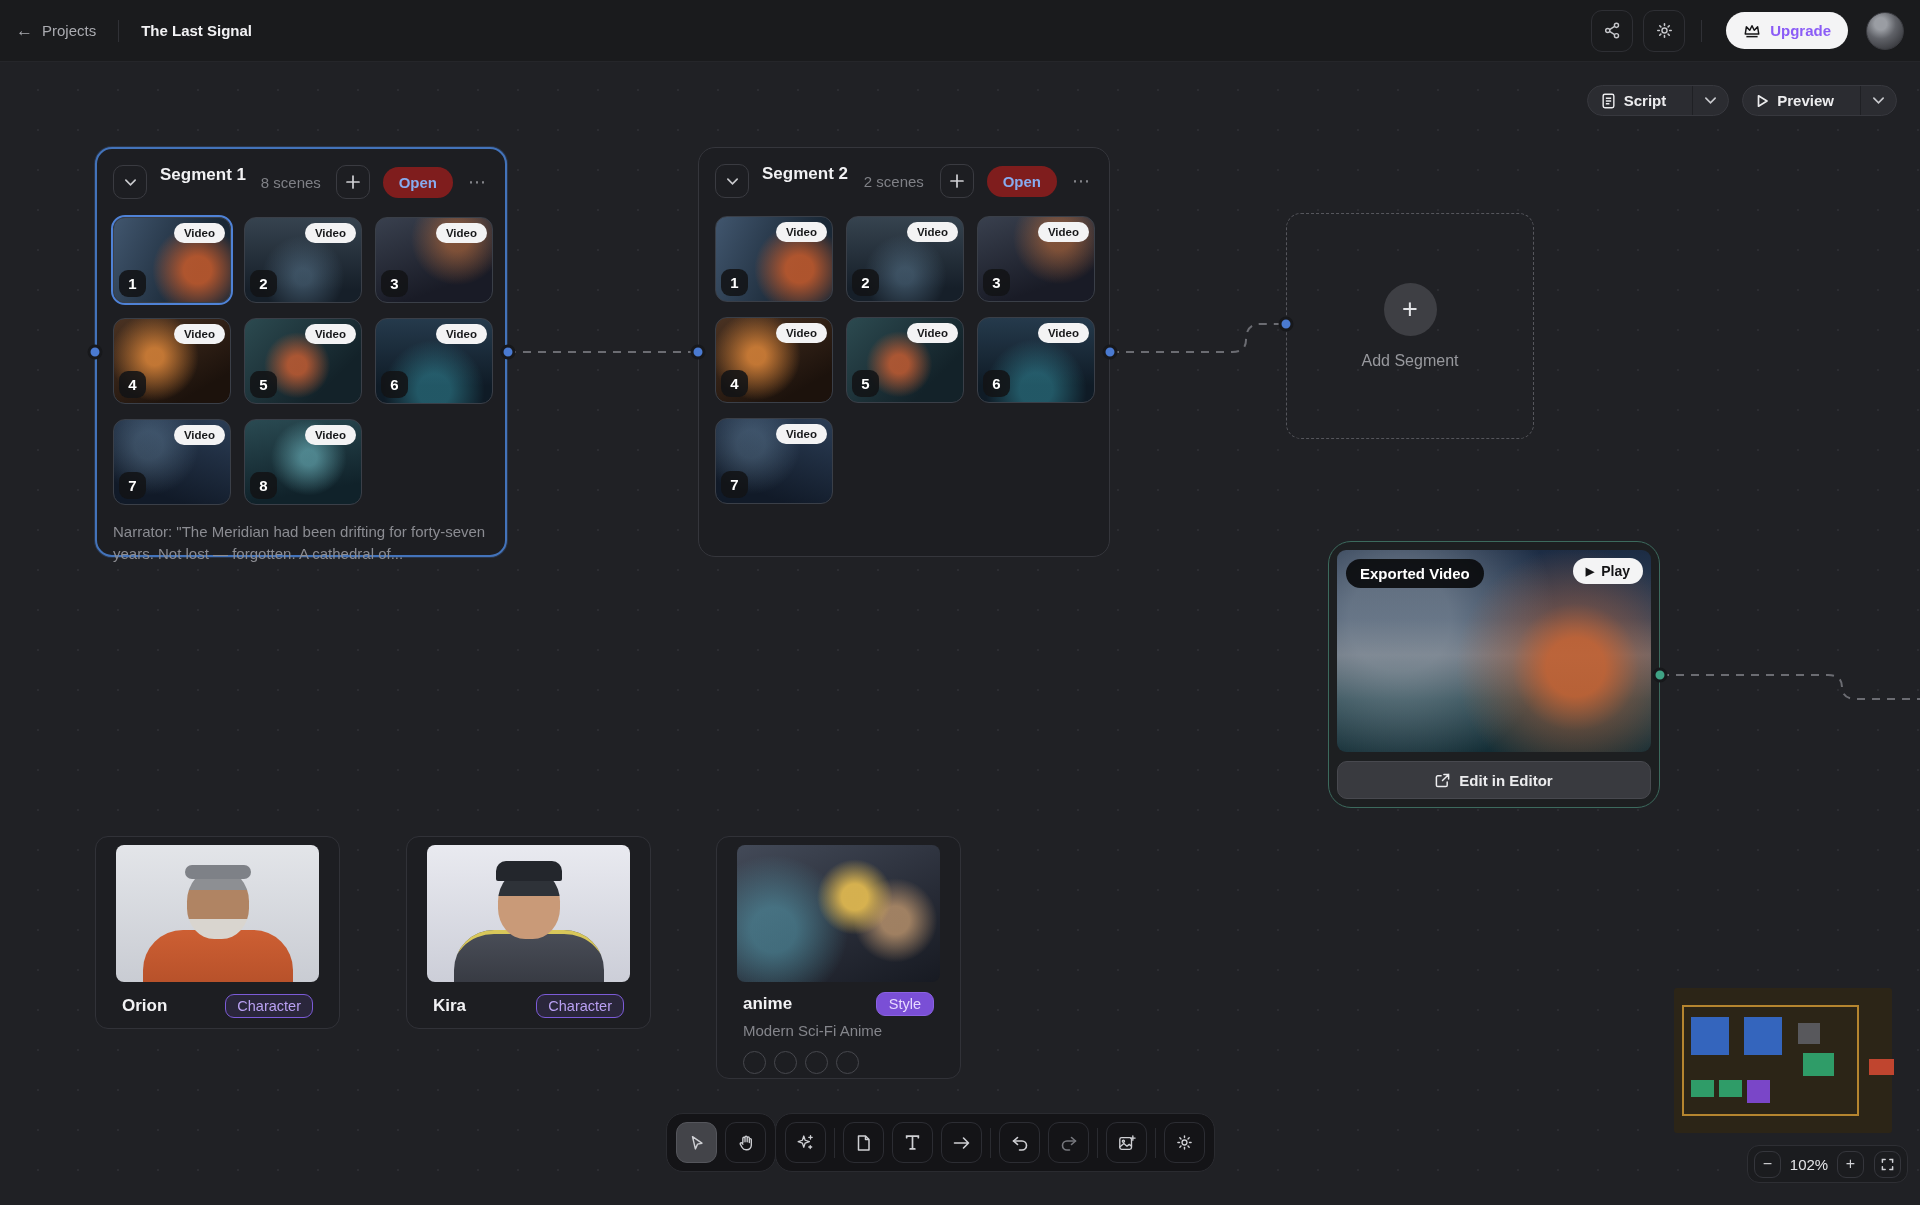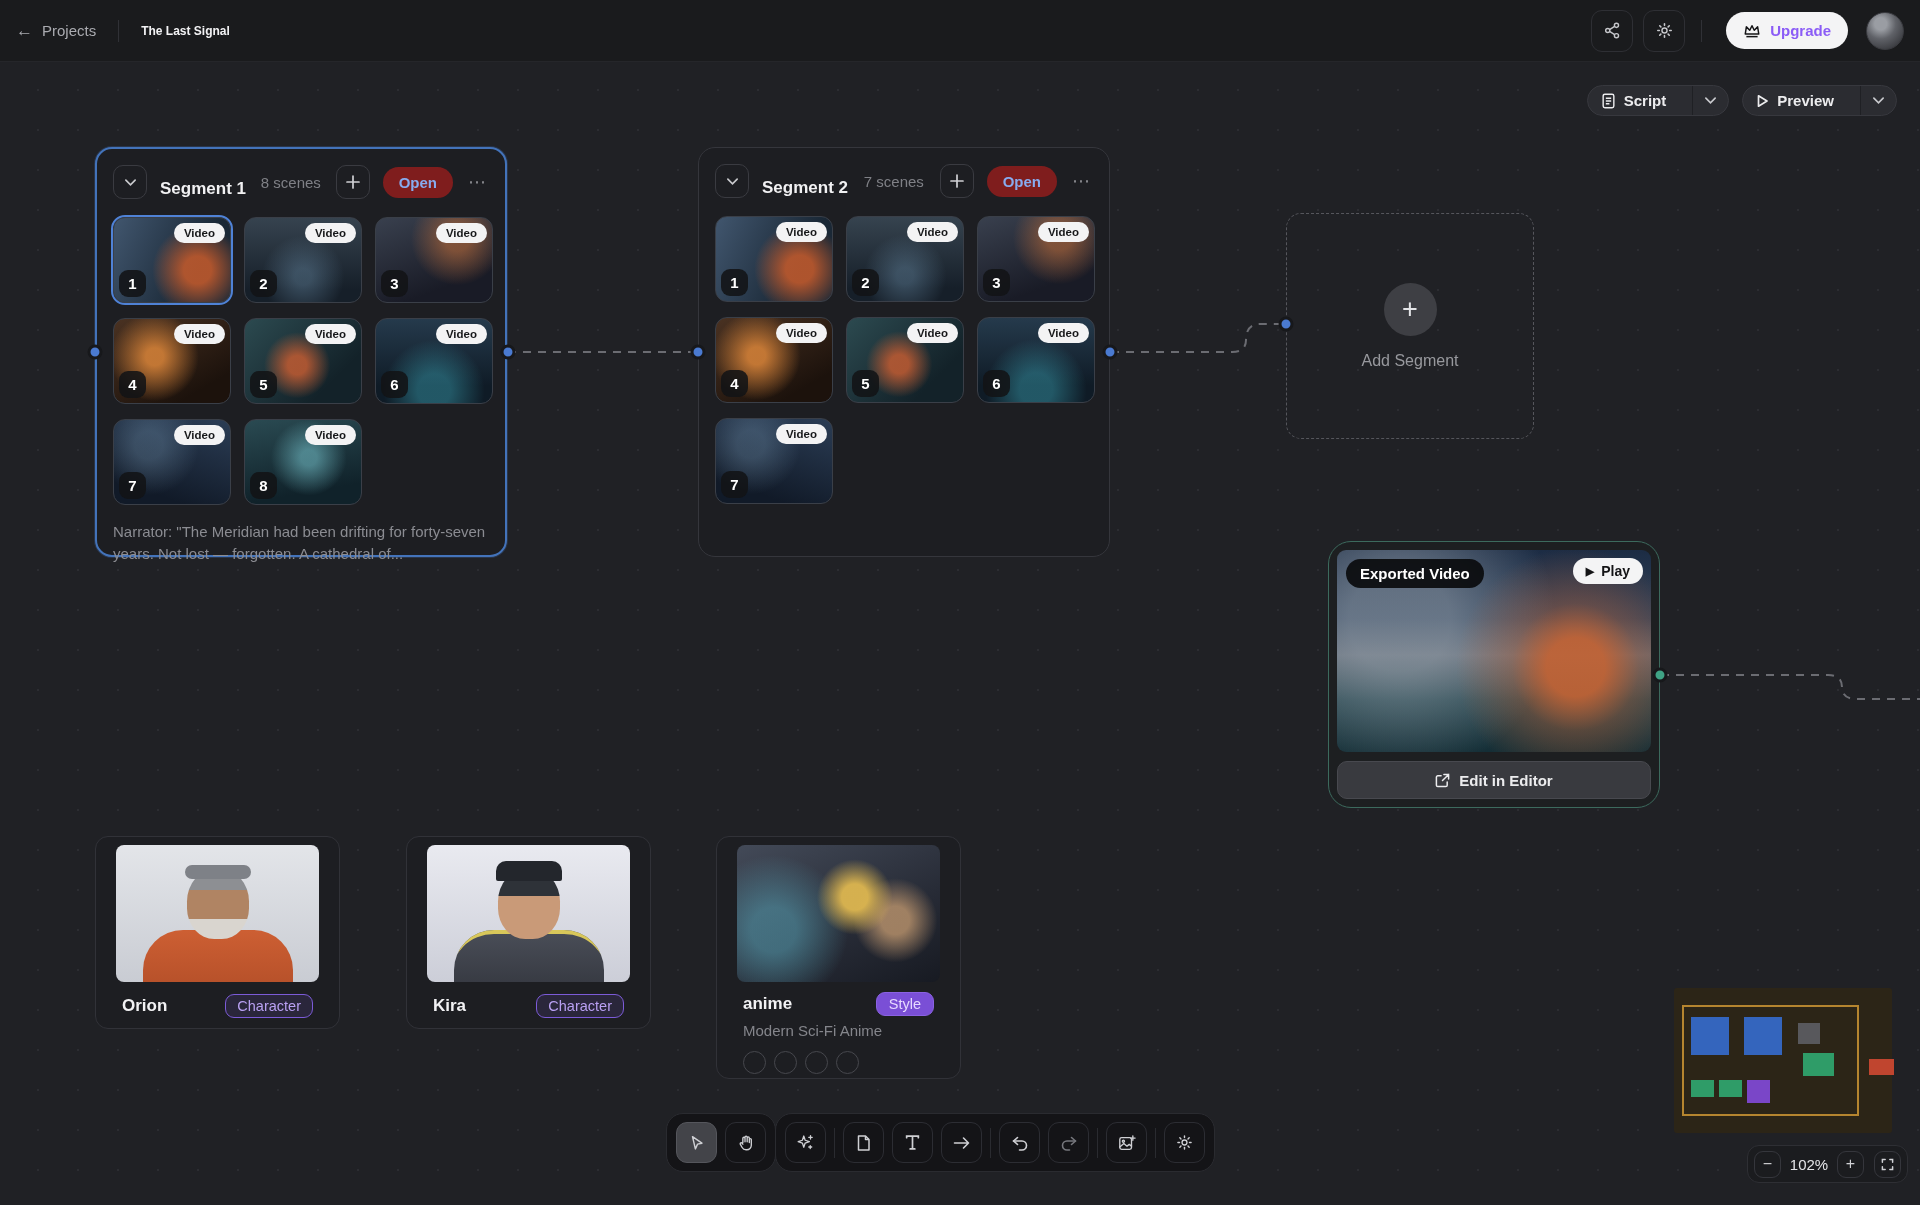"The Last Signal" .doc-title { font-size: 12px -> 15px }
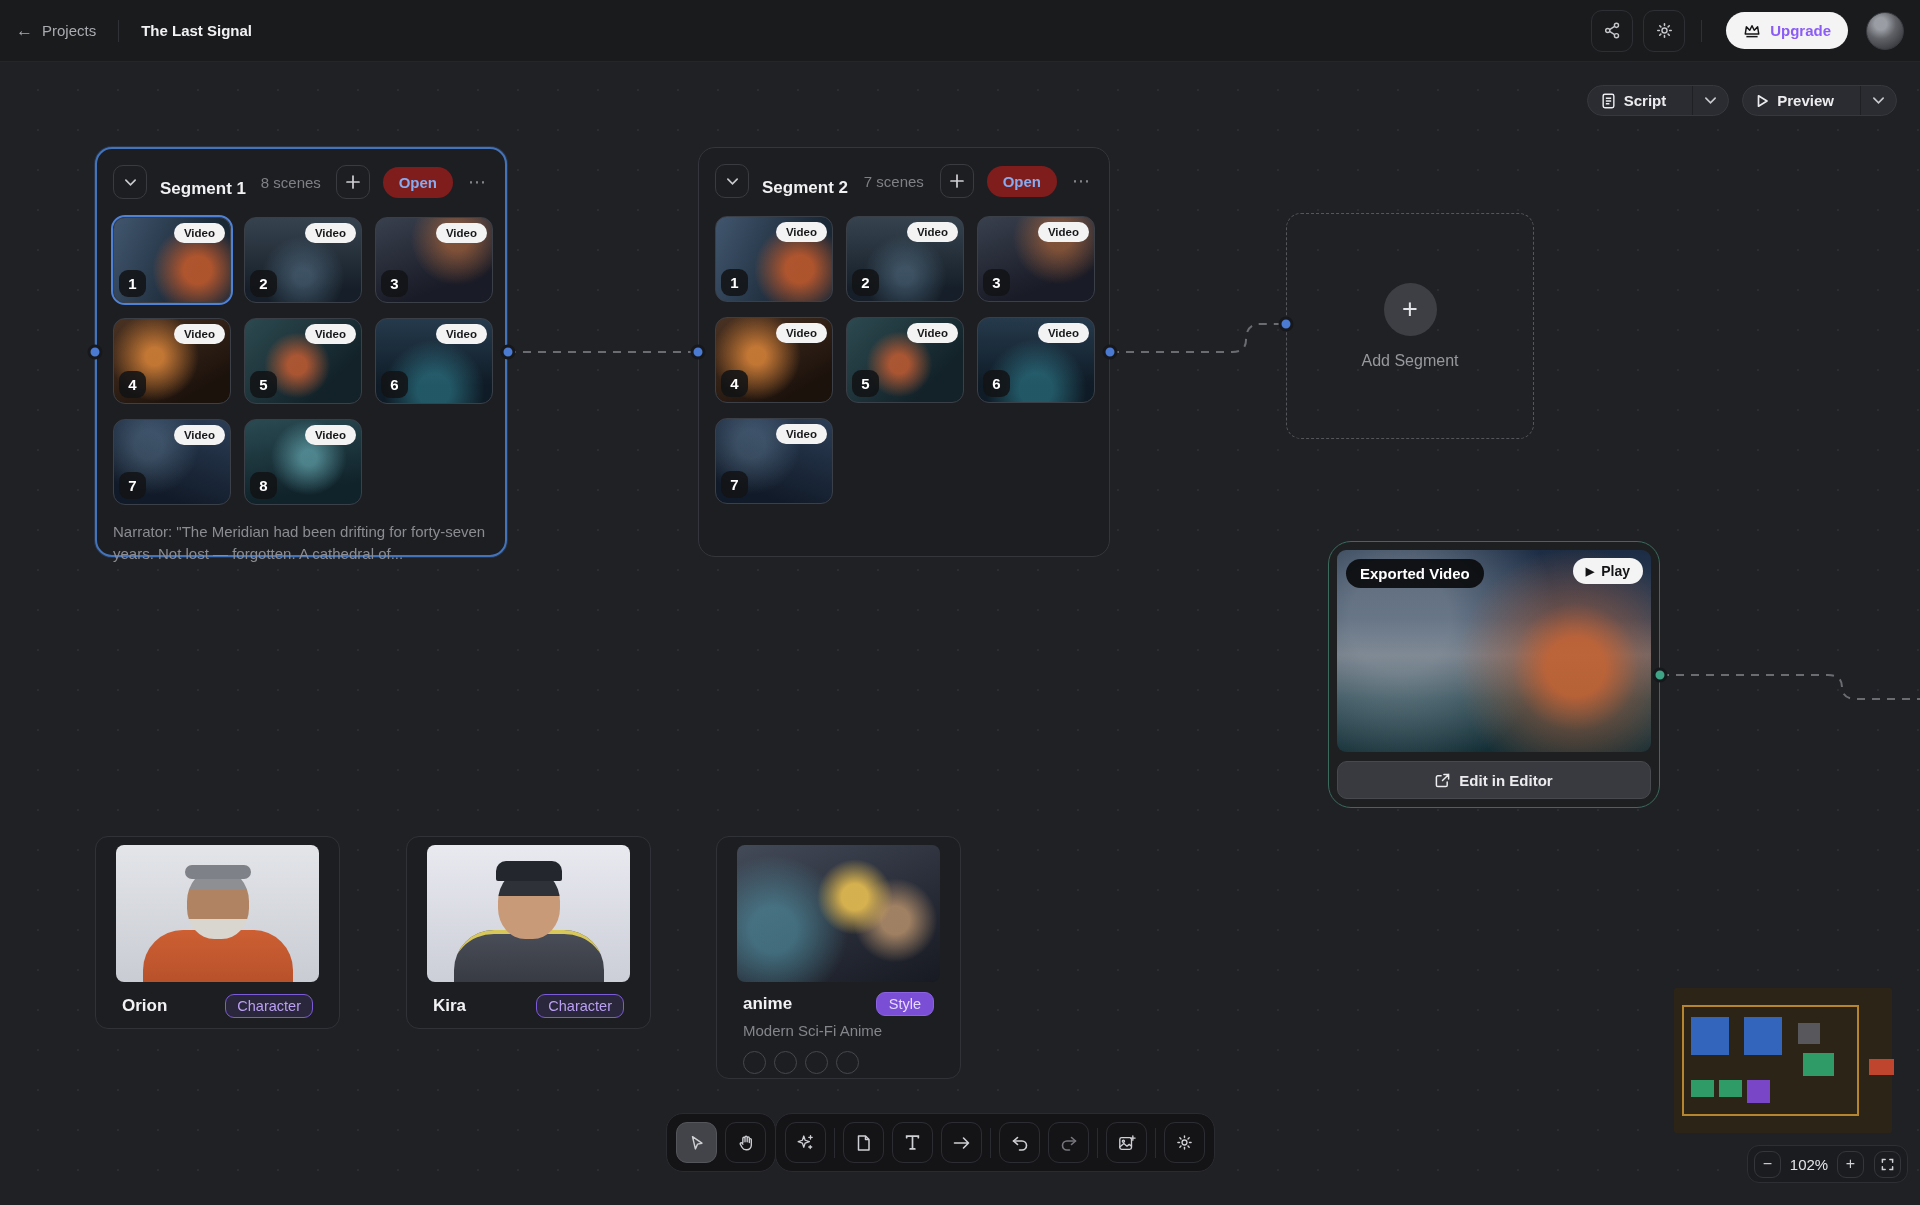"Segment 1" .seg-left { align-items: flex-end -> flex-start }
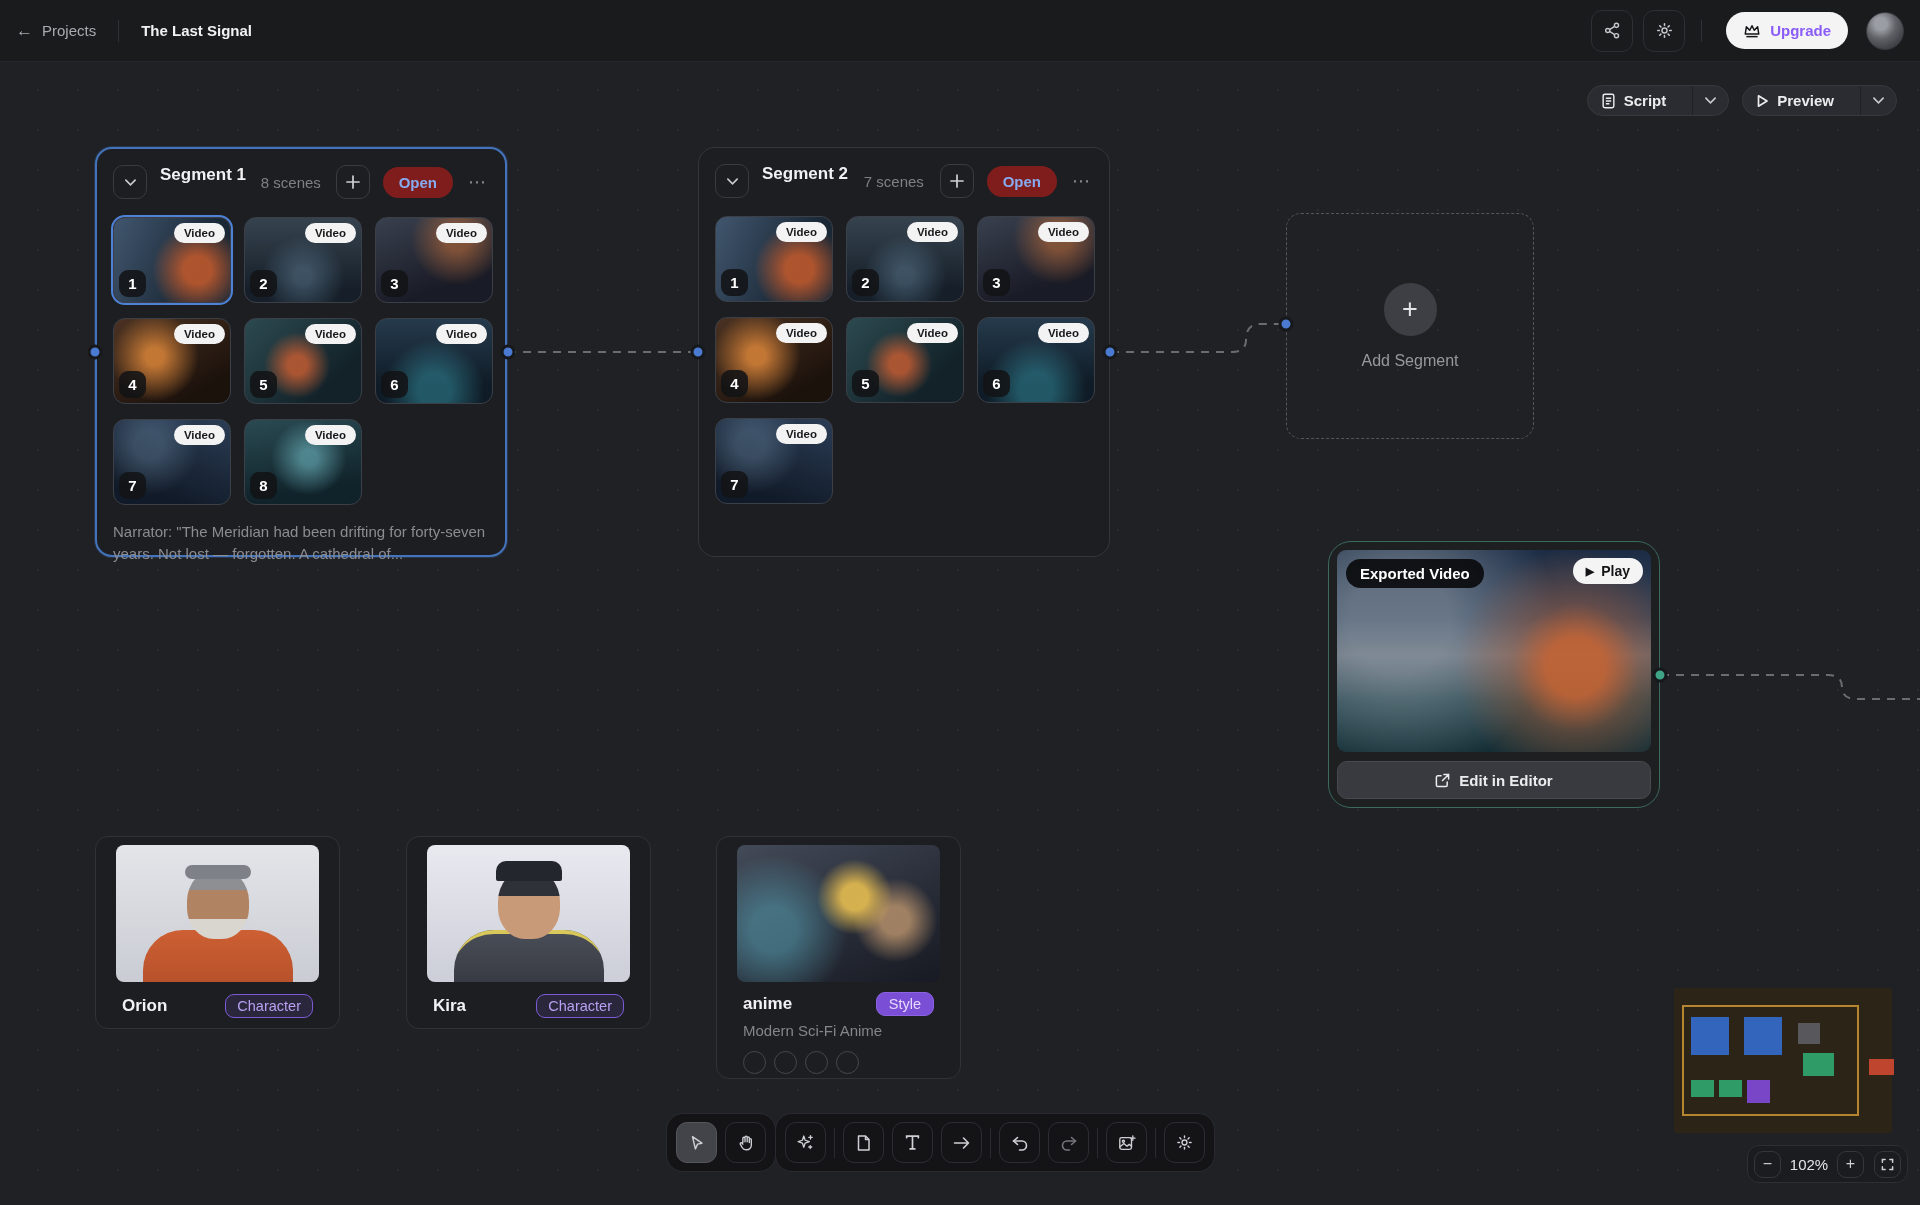"7 scenes" span.seg-count { text: 7 -> 2 }
